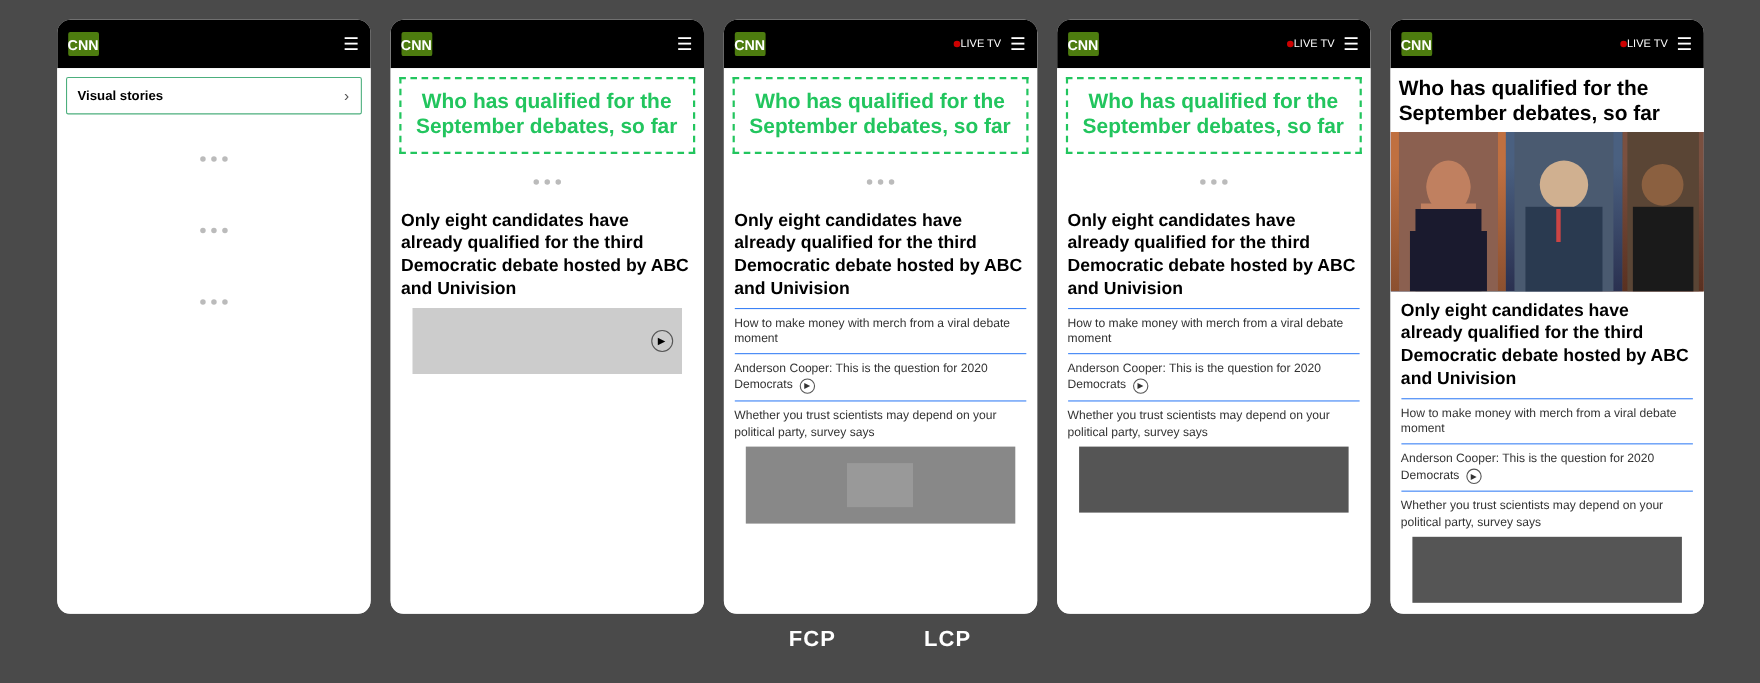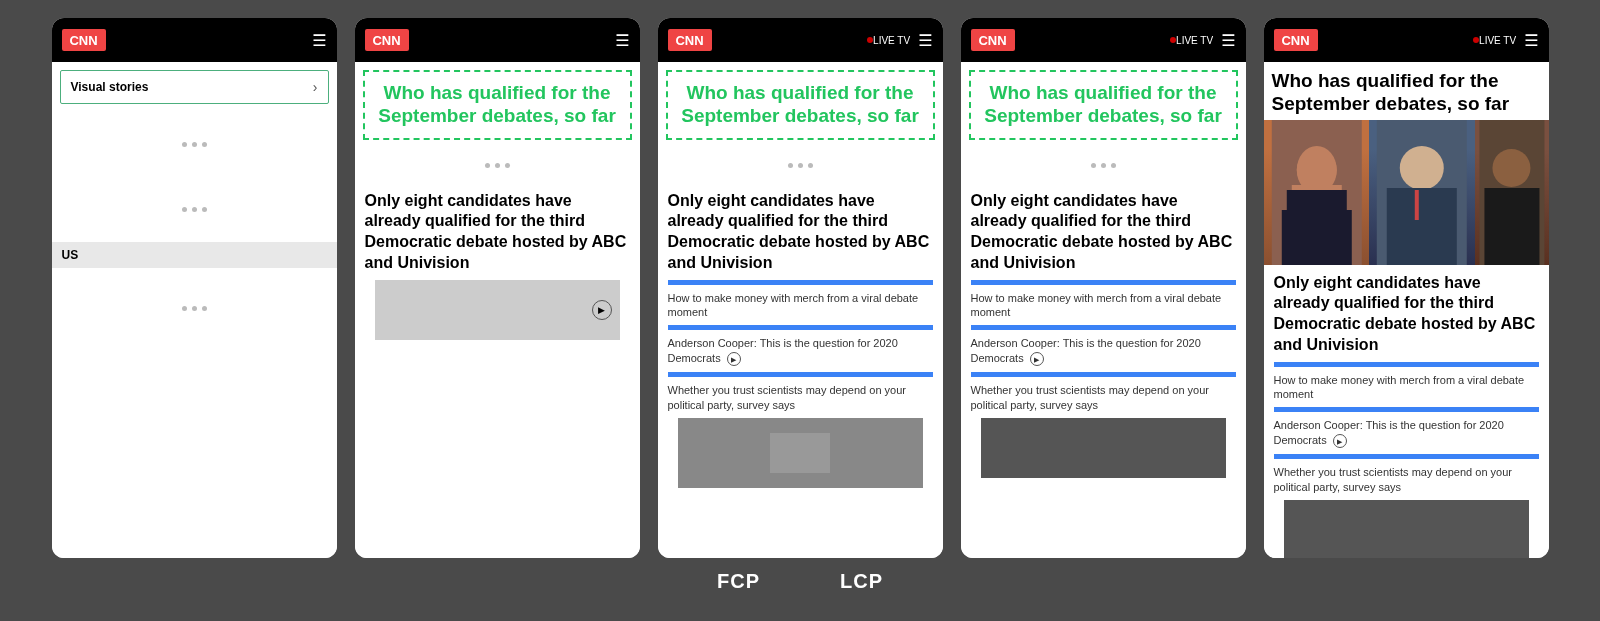"CNN" .cnn-logo { background: #ef4444 -> #4d7c0f; width: 44px -> 28px }
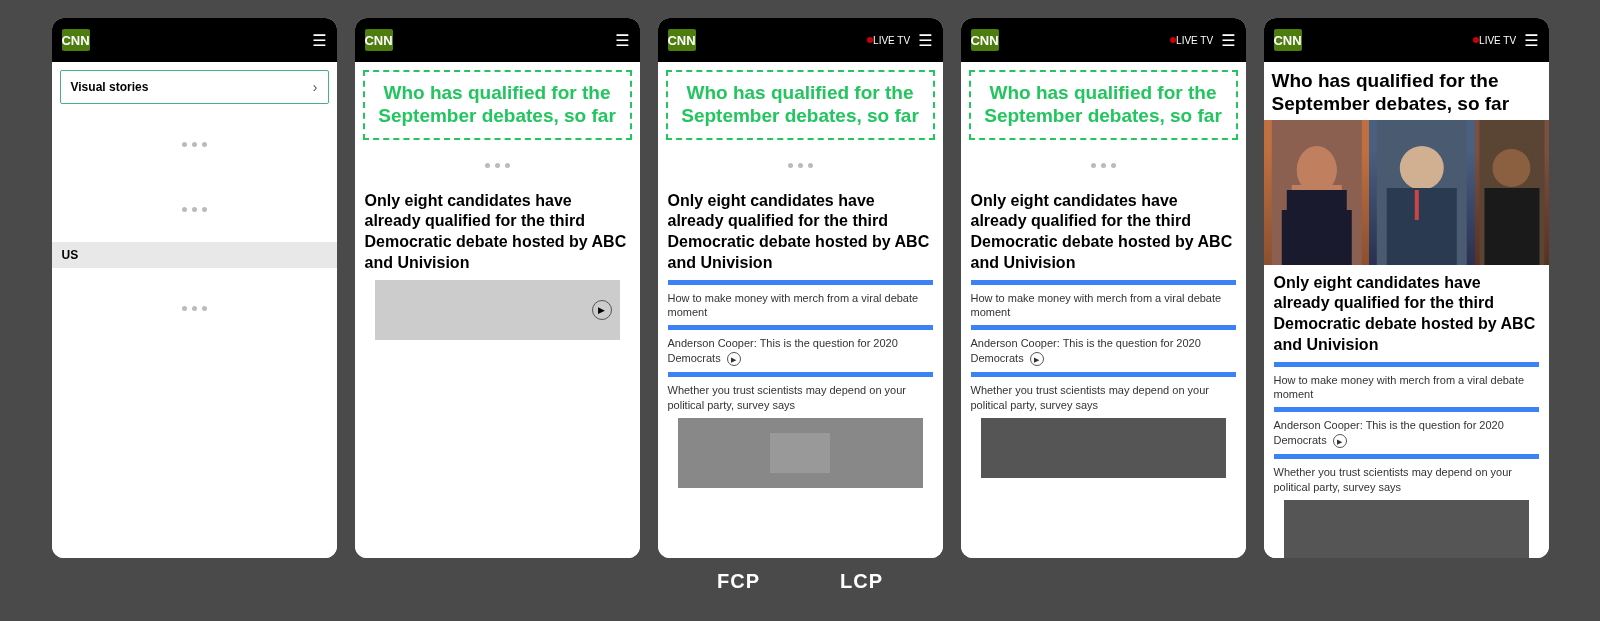"US" div.us-section { html: <div>US</div> -> none }
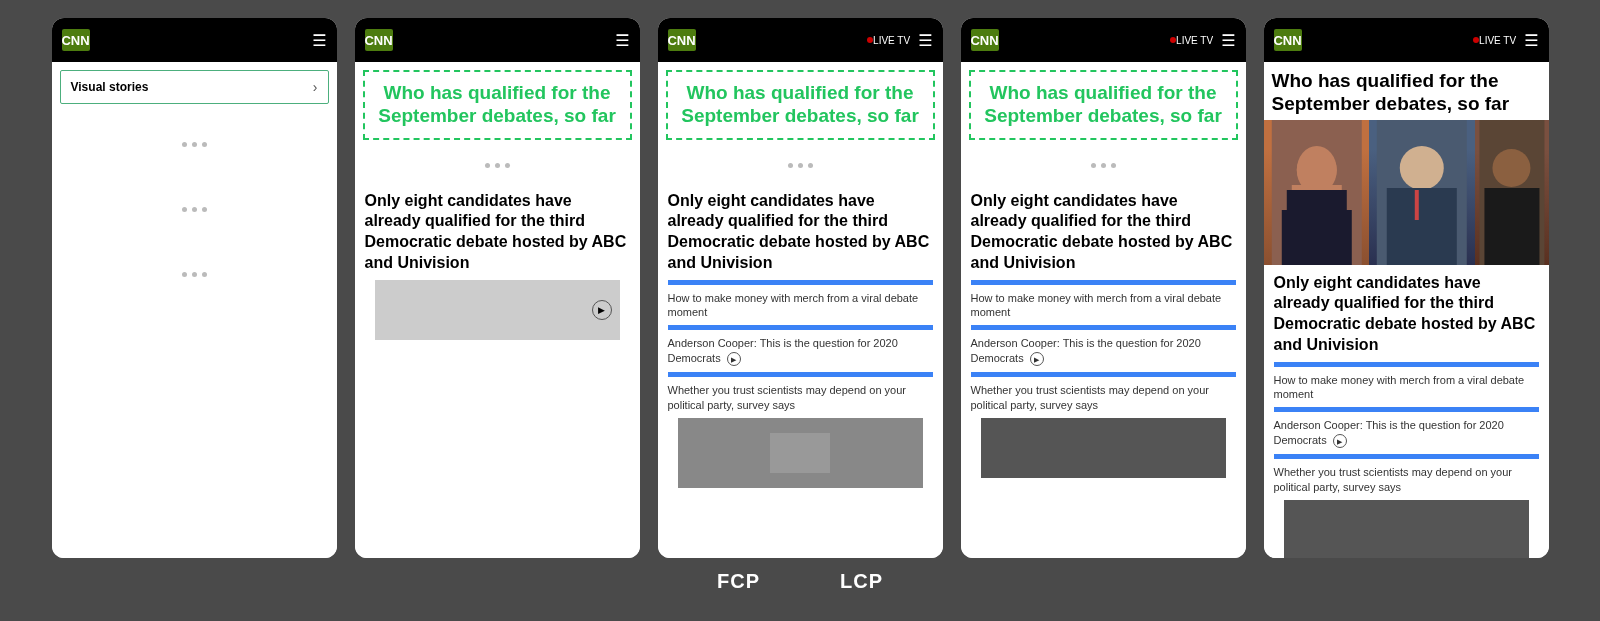"How to make money with" .article-sub { border-top: 5px solid #3b82f6 -> 1px solid #3b82f6 }
